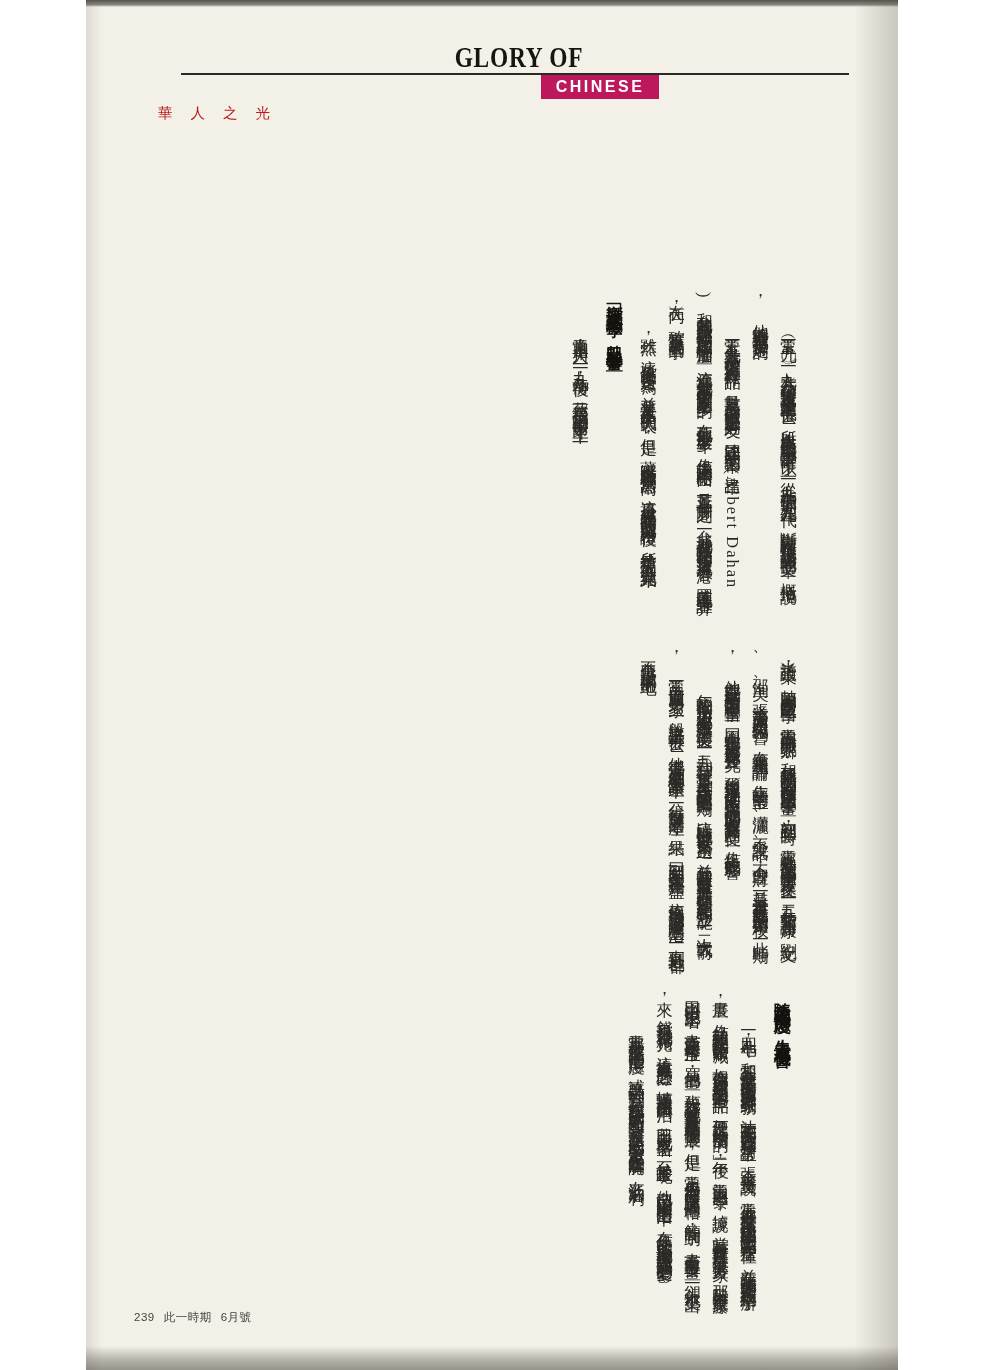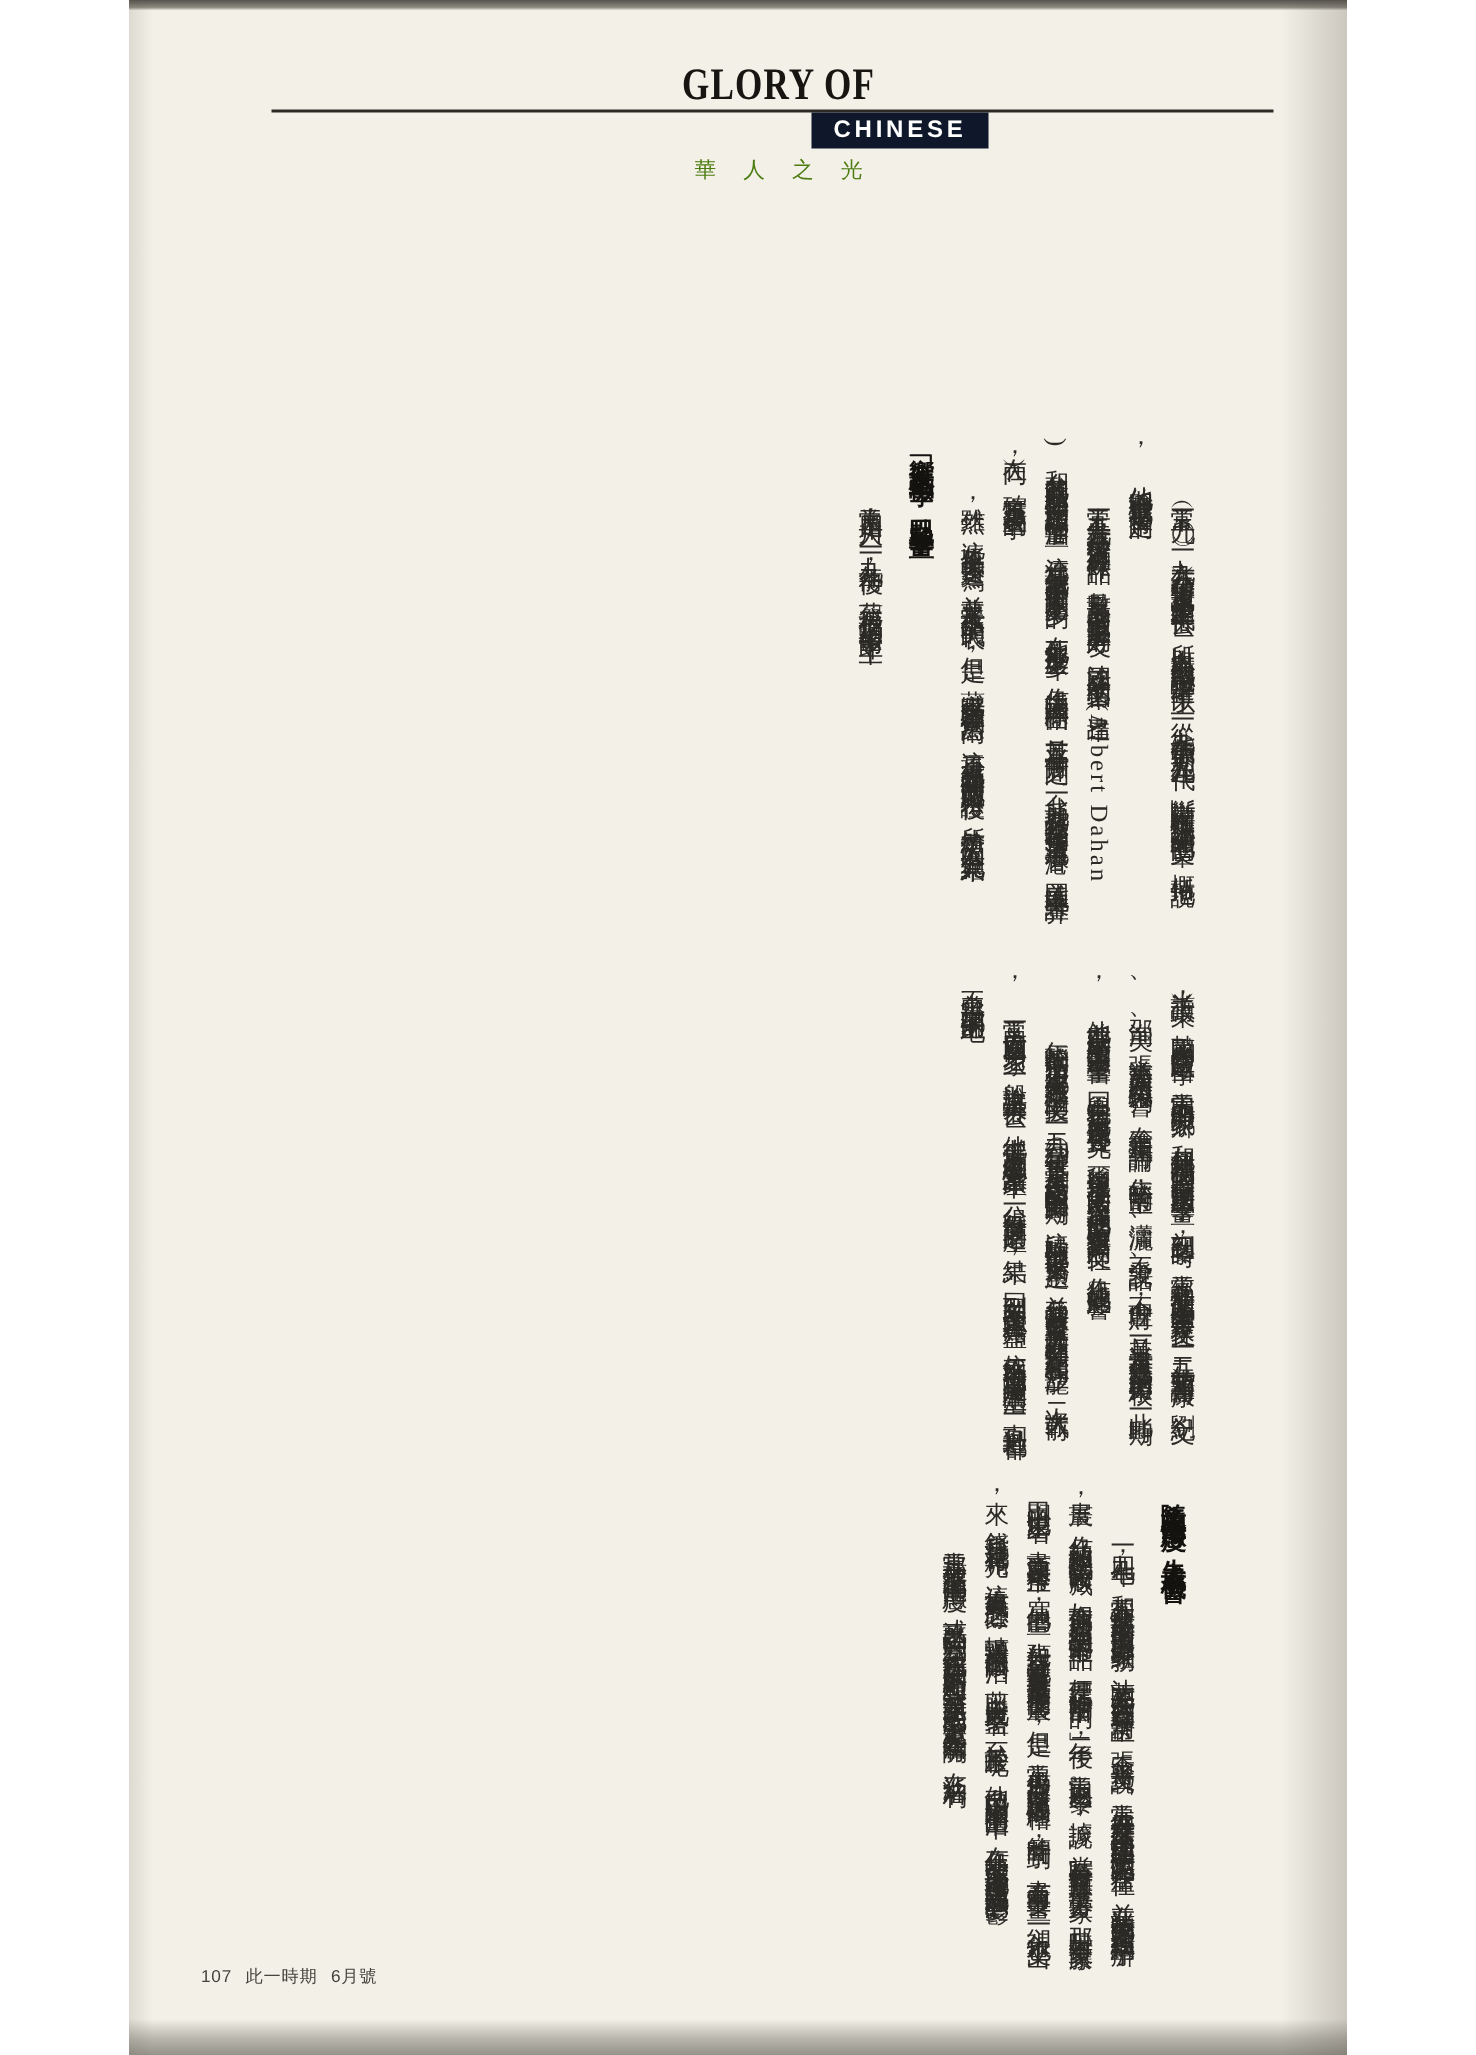"CHINESE" div.banner { background: #0f172a -> #be185d }
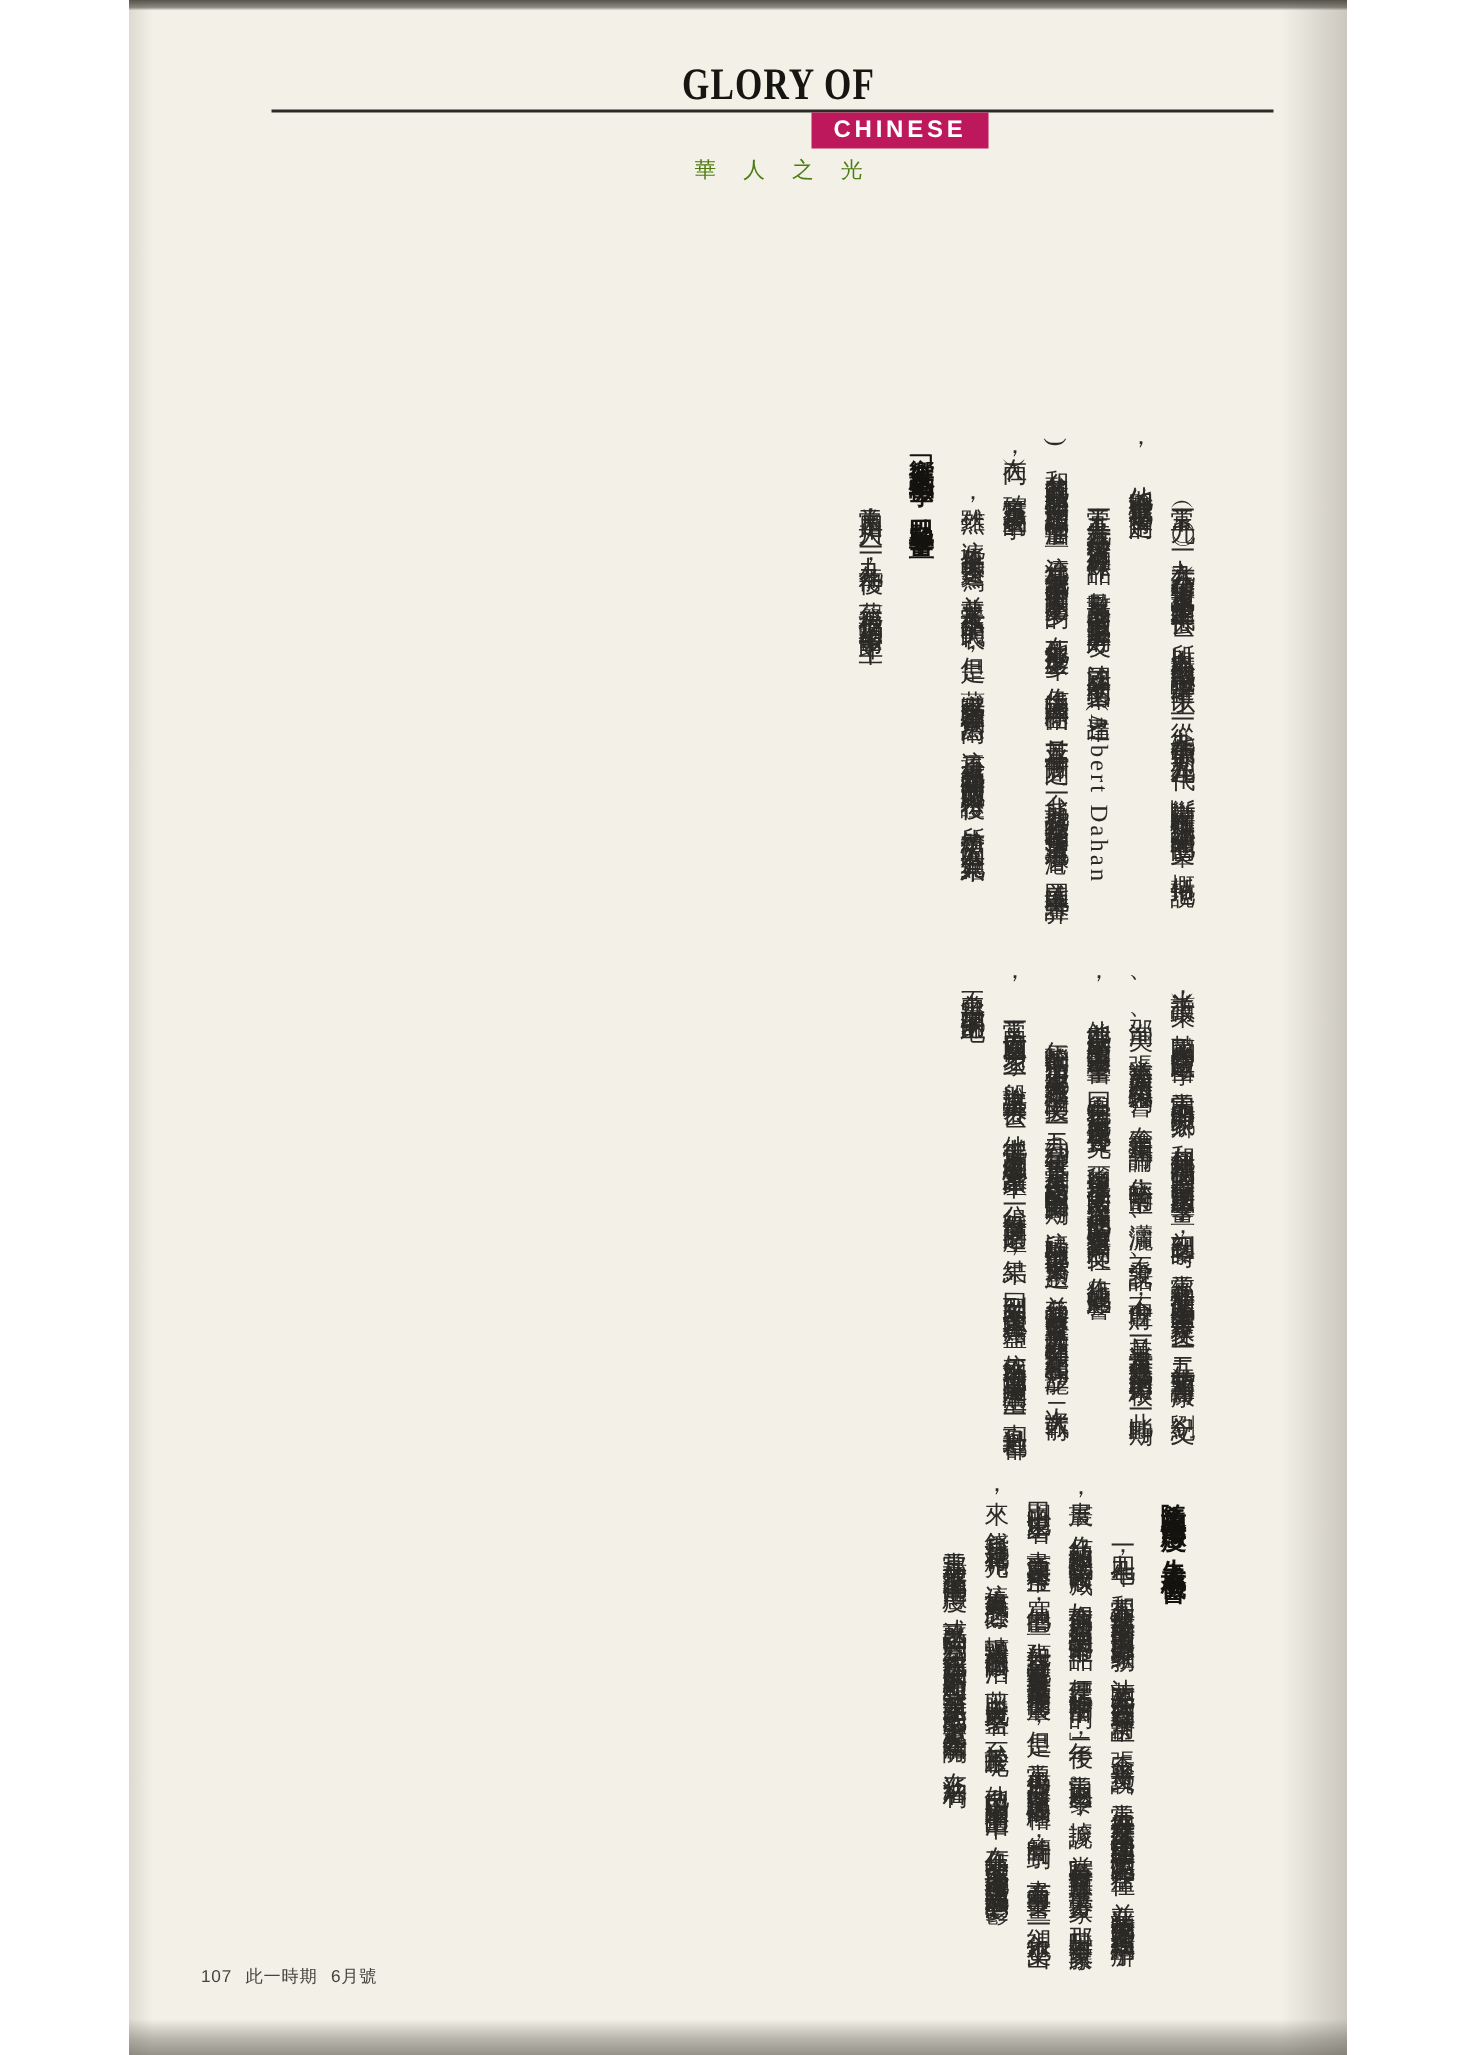"華人之光" .subtitle { color: #4d7c0f -> #b91c1c; text-align: center -> none }
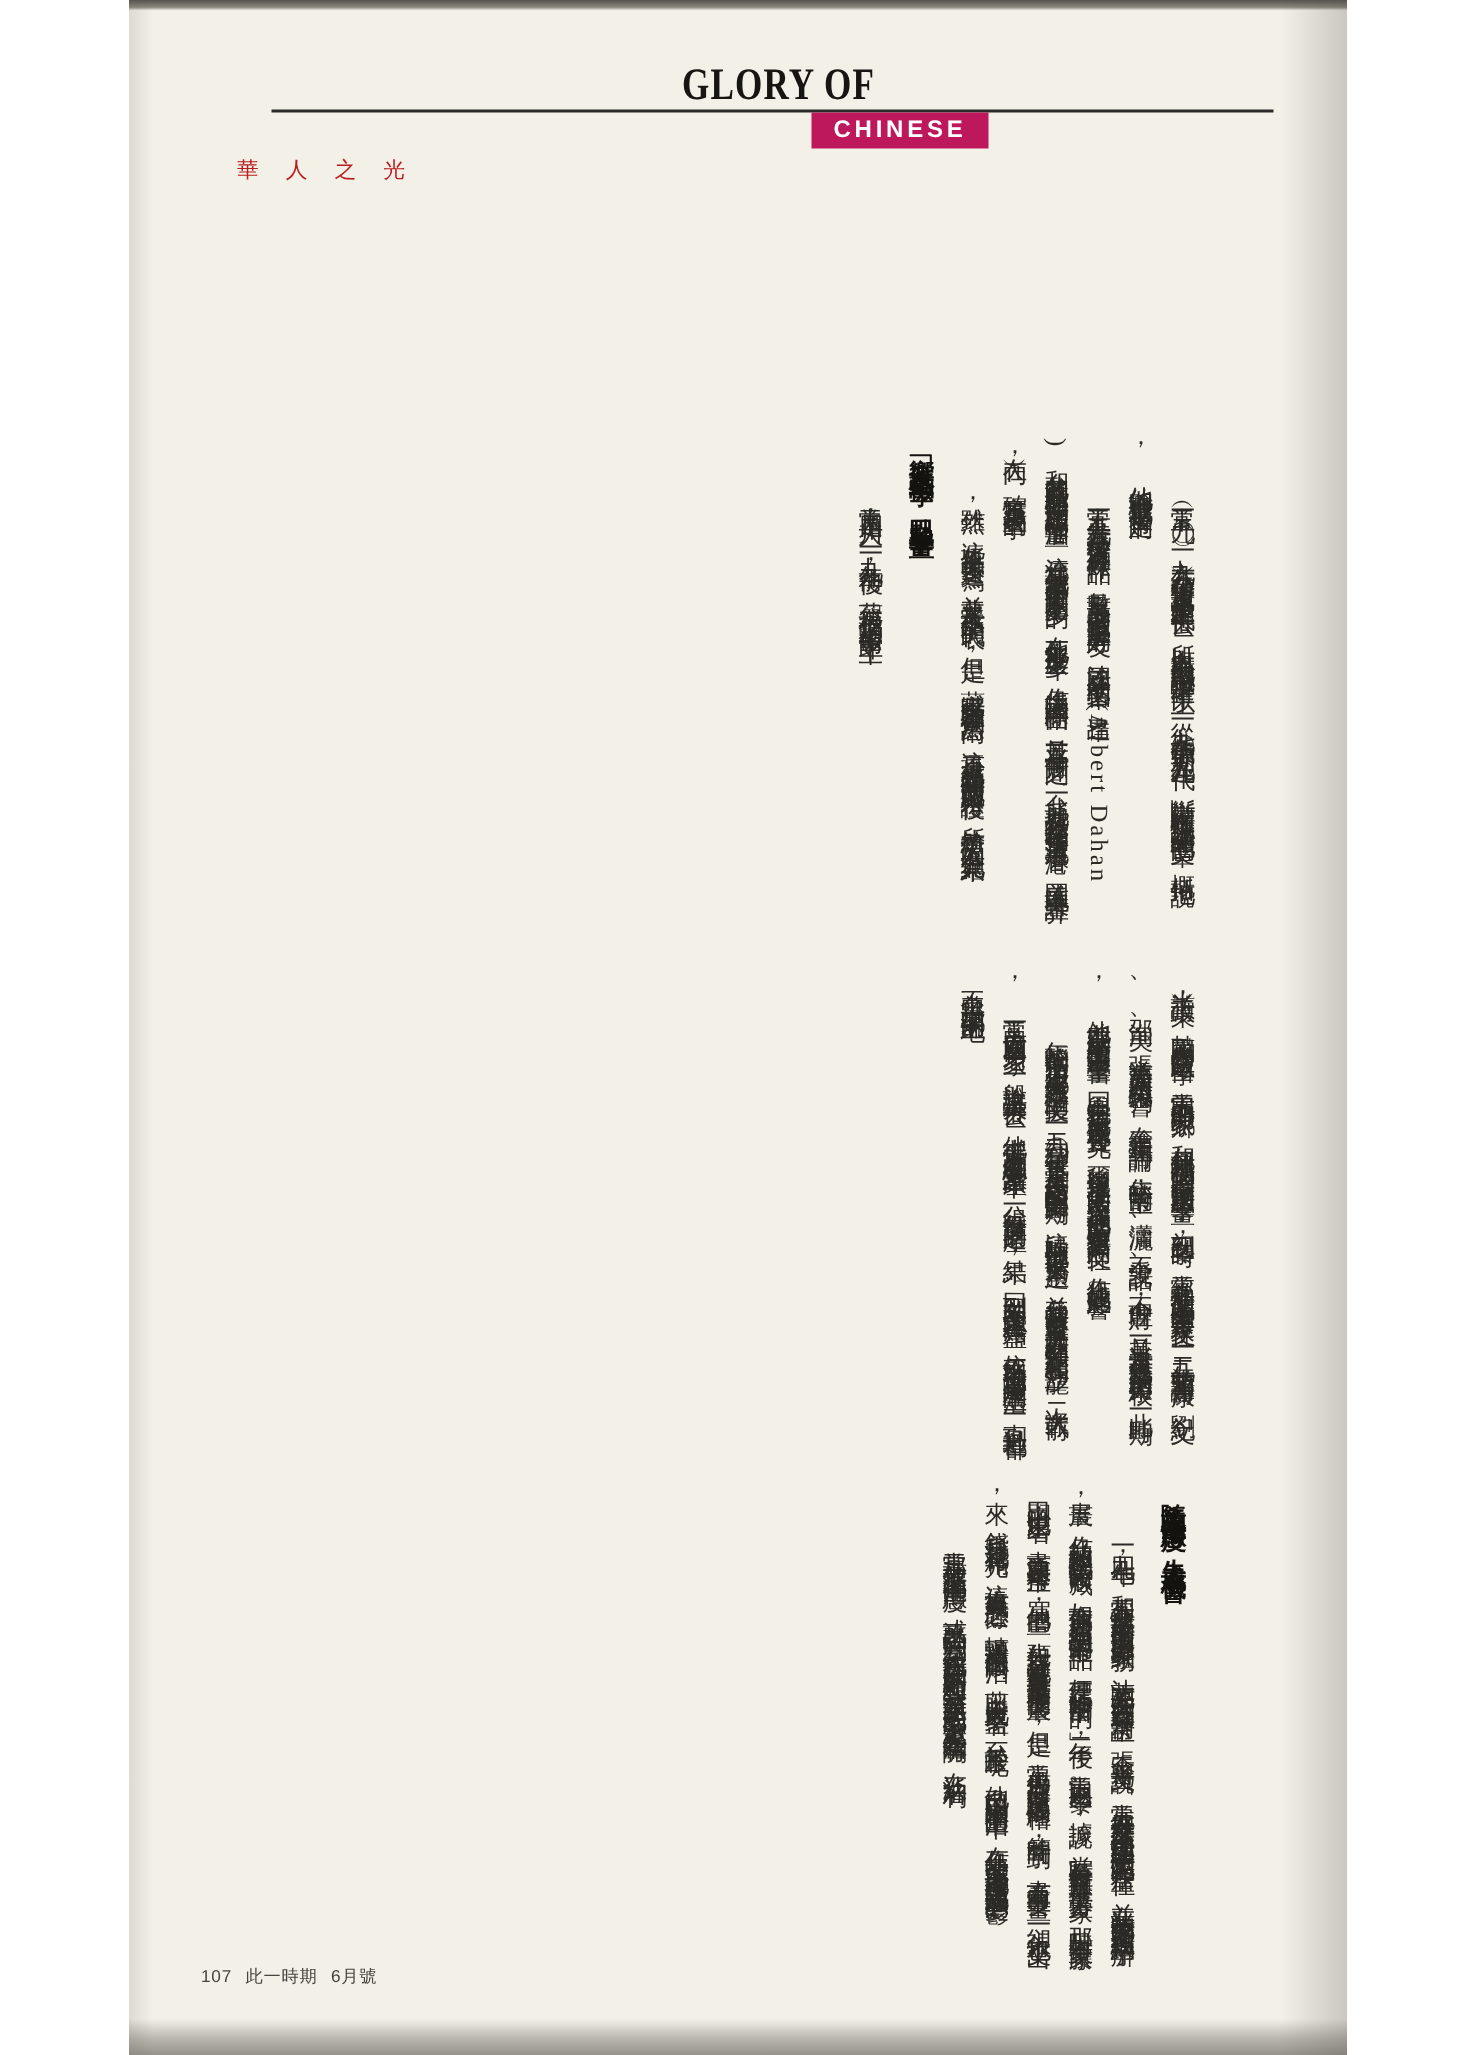"107" span { text: 107 -> 239 }
